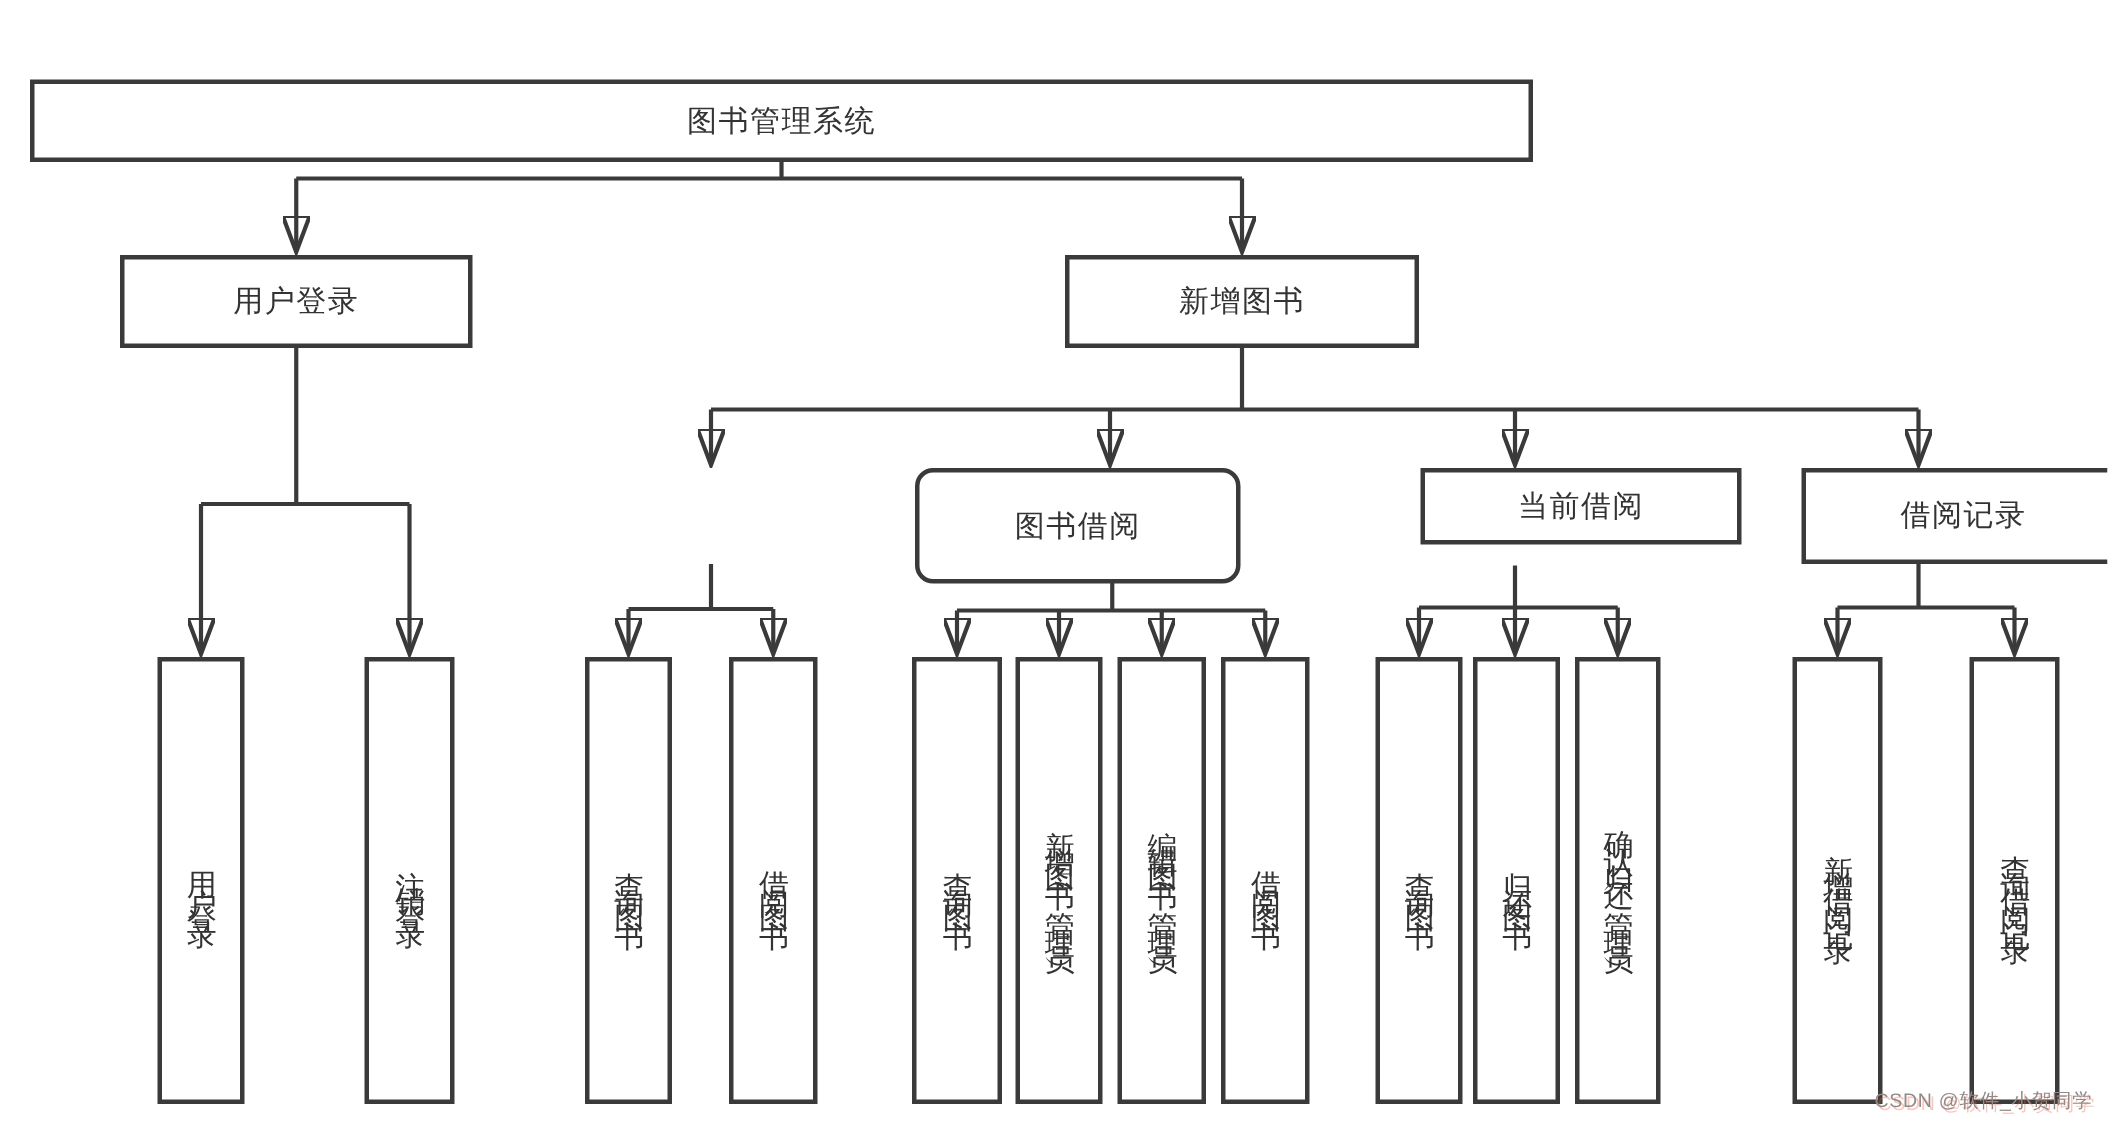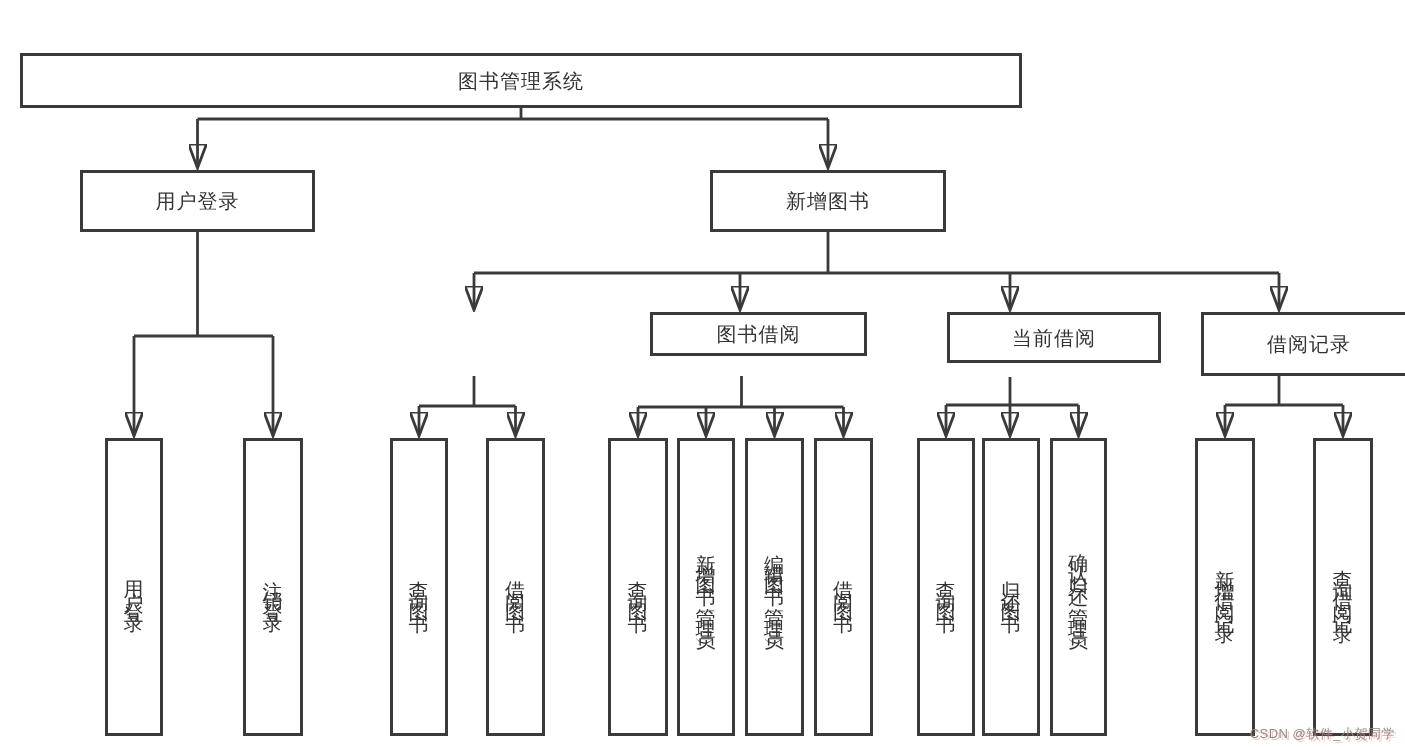"图书借阅" div.node { border-radius: none -> 12px; height: 44px -> 77px; left: 650px -> 610px }
